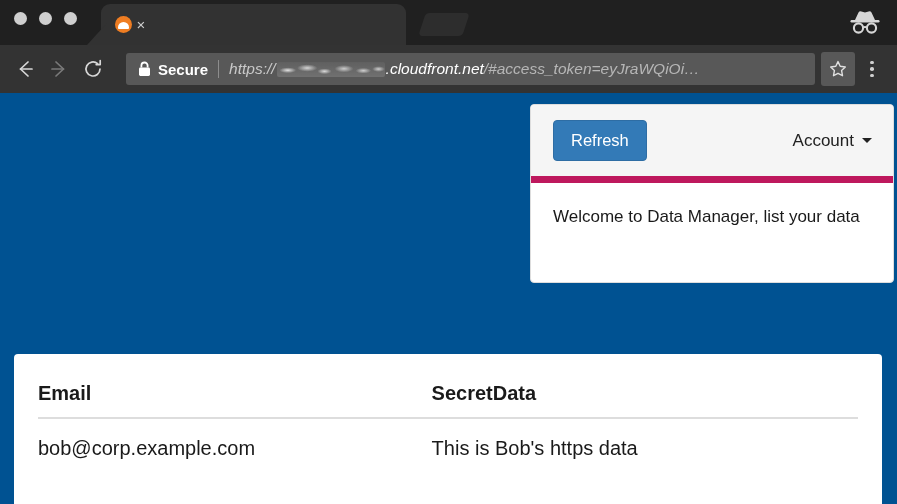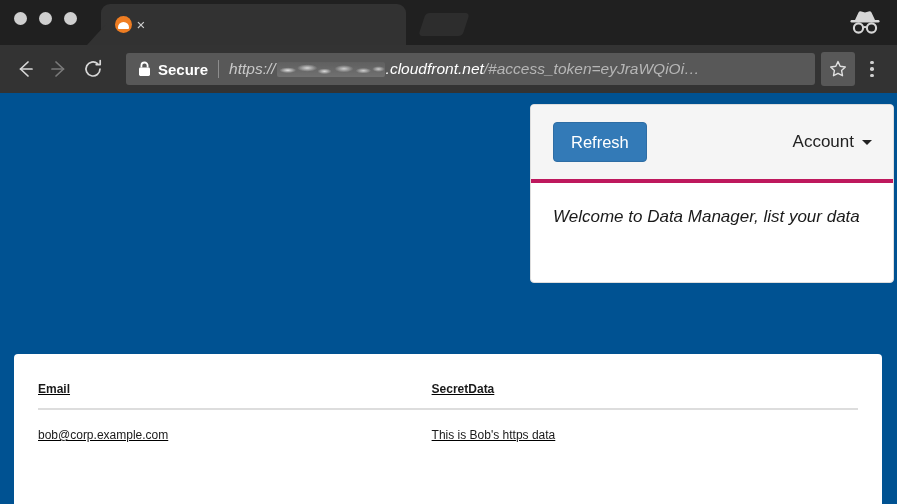"Refresh" .panel-header { border-bottom: 4px solid #be185d -> 7px solid #be185d }
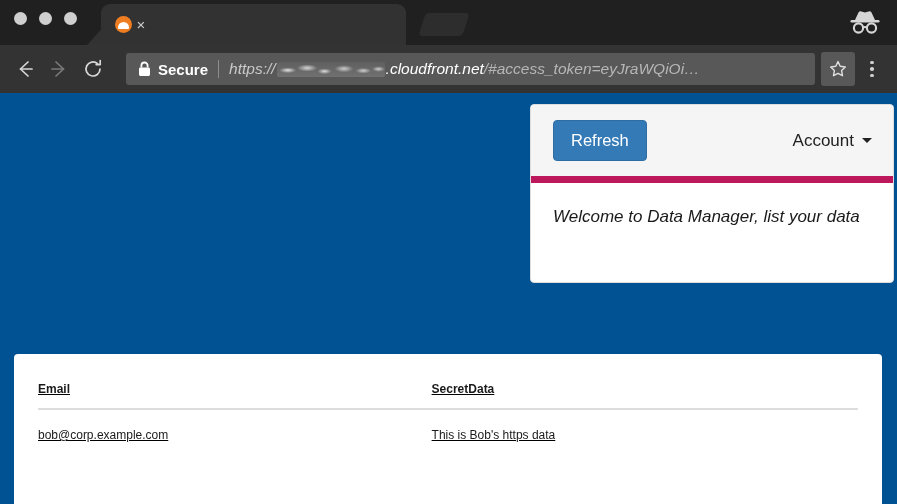"Welcome to Data Manager, list" .panel-body { font-style: italic -> none }
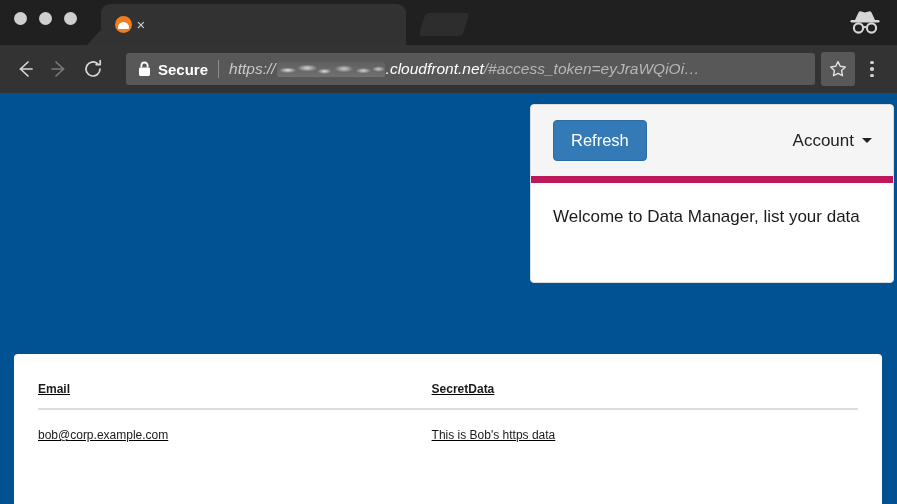"Email" table { font-size: 12px -> 20px; text-decoration: underline -> none }
